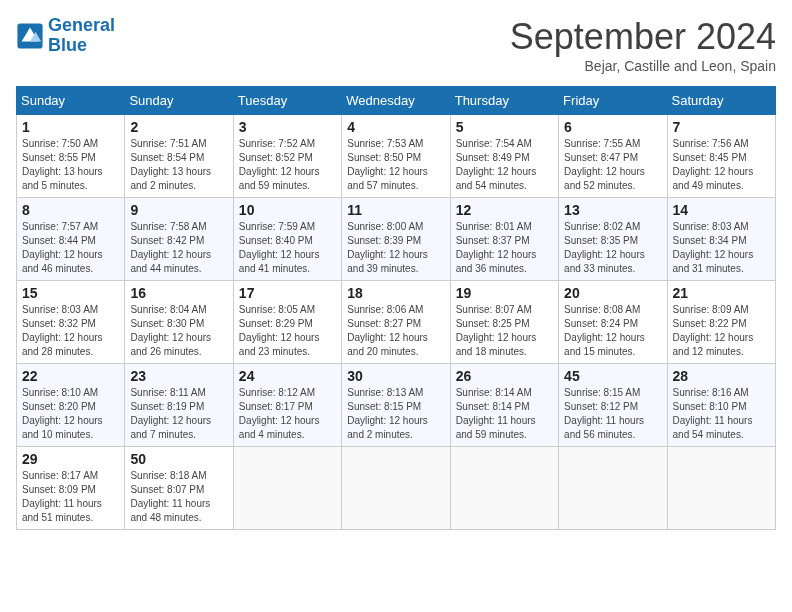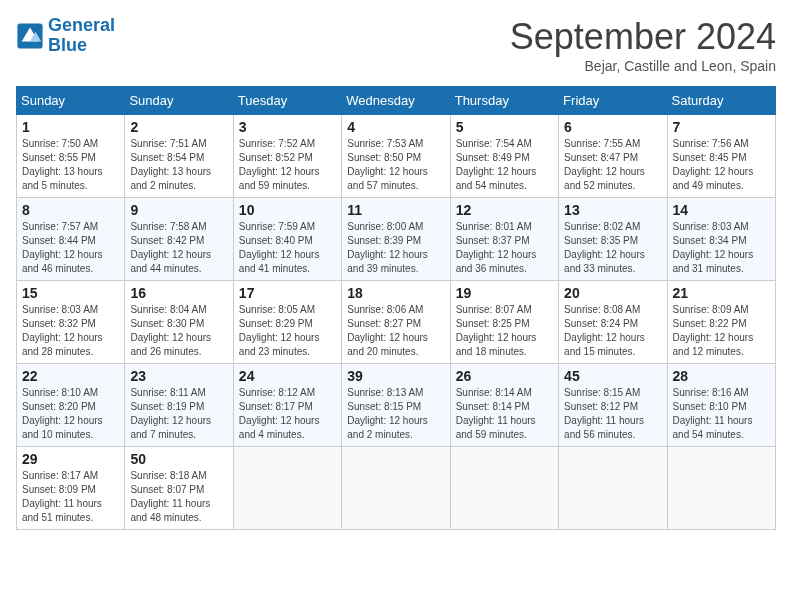"39" span.day-num { text: 39 -> 30 }
